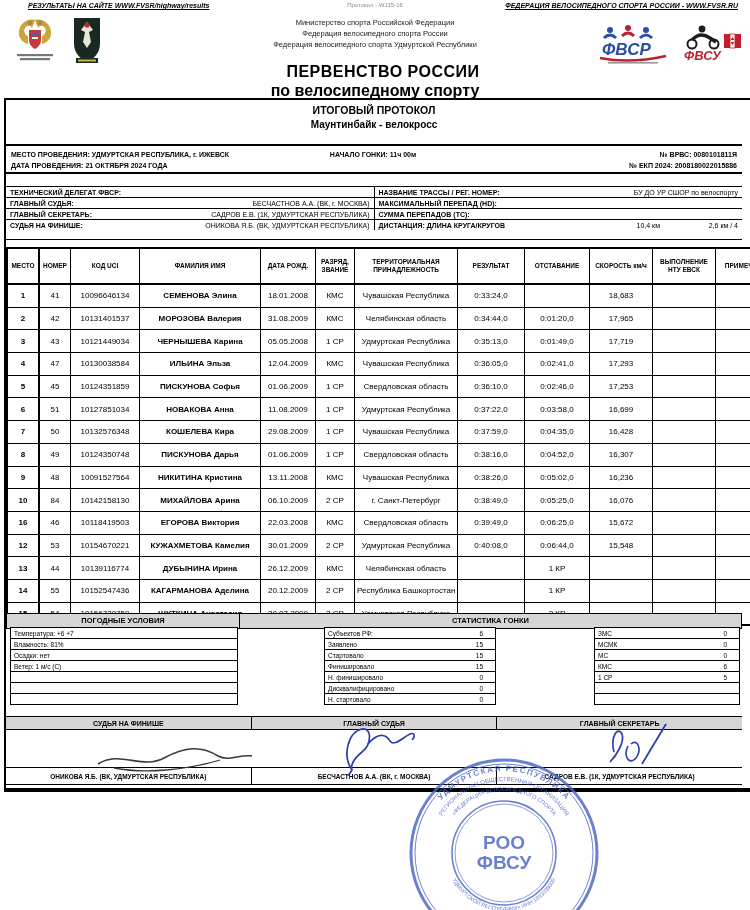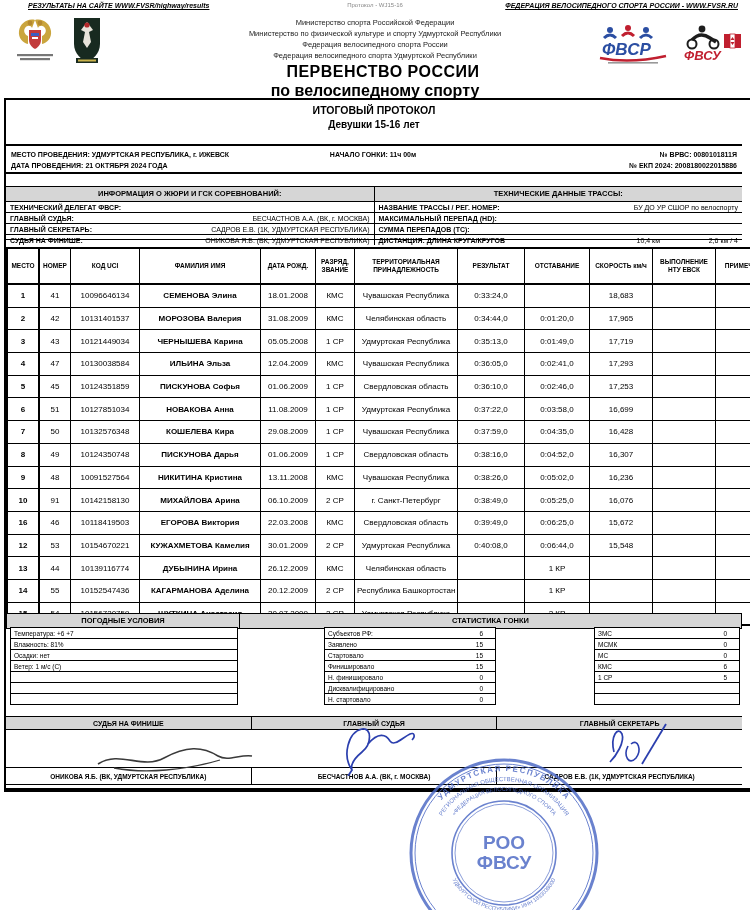"Министерство по физической культуре и" div.min-line { html: <div>Министерство по физической культуре и спорту Удмуртской Республики</div> -> none }
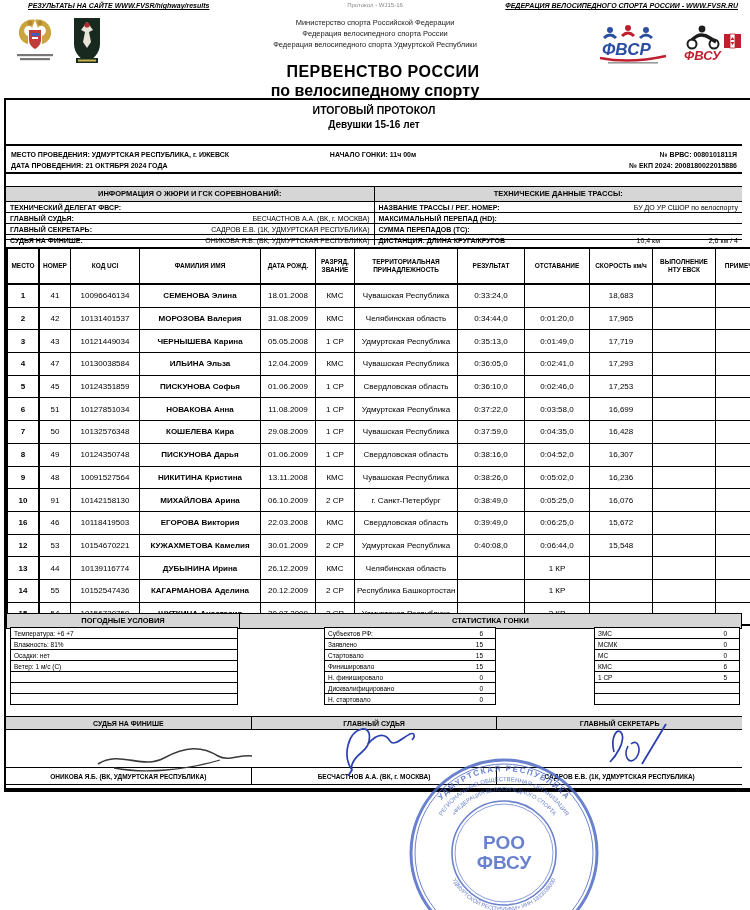"Маунтинбайк - велокросс" div.doc-sub { html: none -> <div>Маунтинбайк - велокросс</div> }
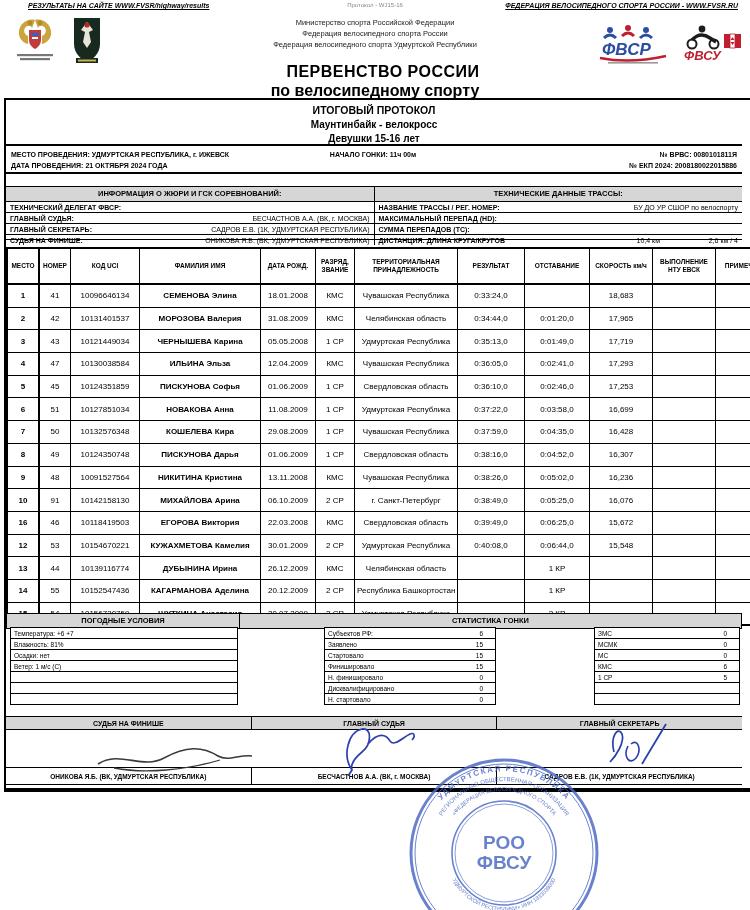"Девушки 15-16 лет" div.doc-sub { html: <div>Девушки 15-16 лет</div> -> none }
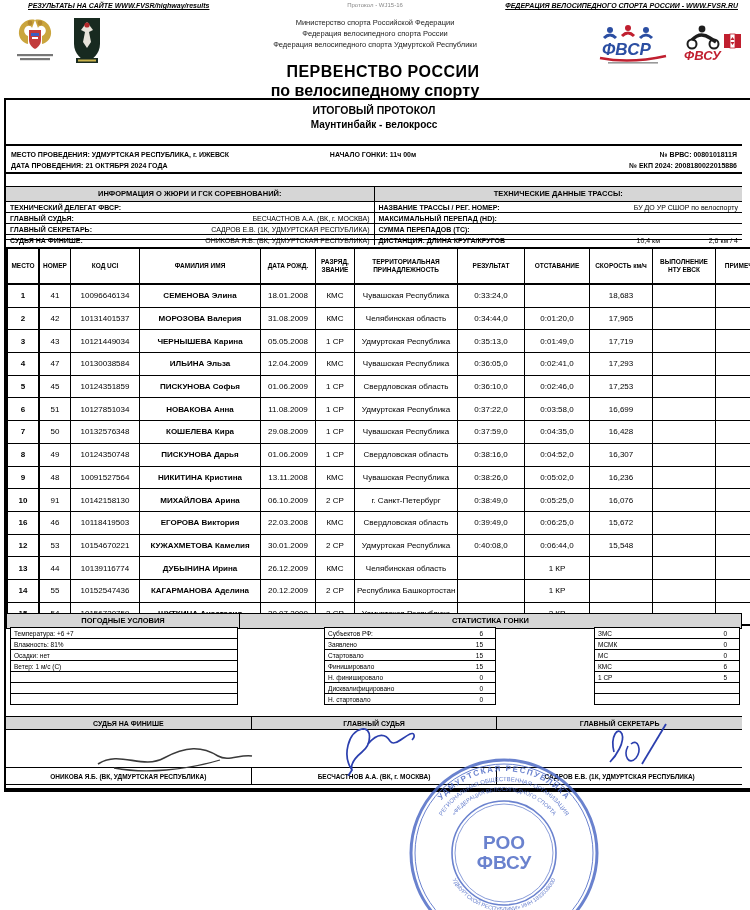"ИНФОРМАЦИЯ О ЖЮРИ И ГСК" div.jury-head { html: <div> <div>ИНФОРМАЦИЯ О ЖЮРИ И ГСК СОРЕВНОВАНИЙ:</div> <div>ТЕХНИЧЕСКИЕ ДАННЫЕ ТРАССЫ:</div> </div> -> none }
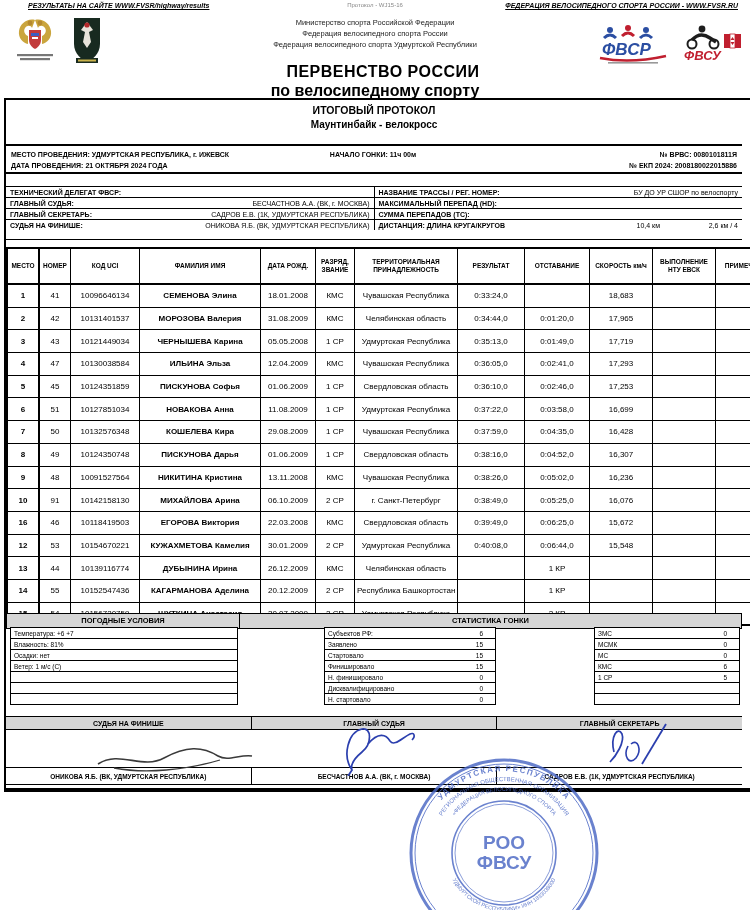"91" td.c1 { text: 91 -> 84 }
